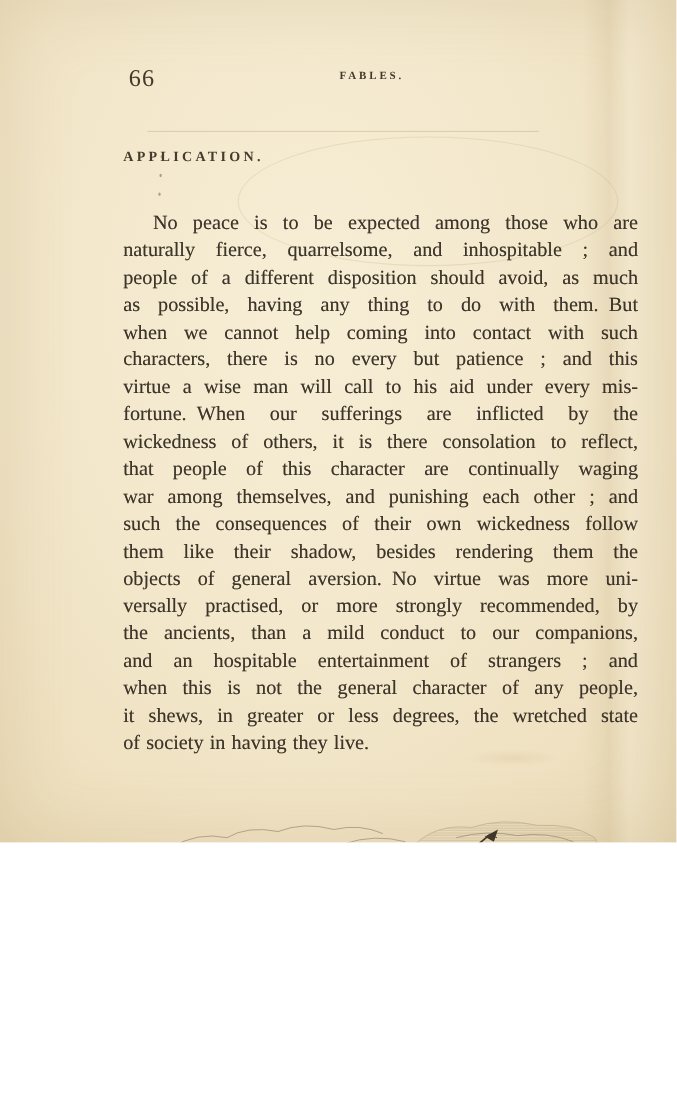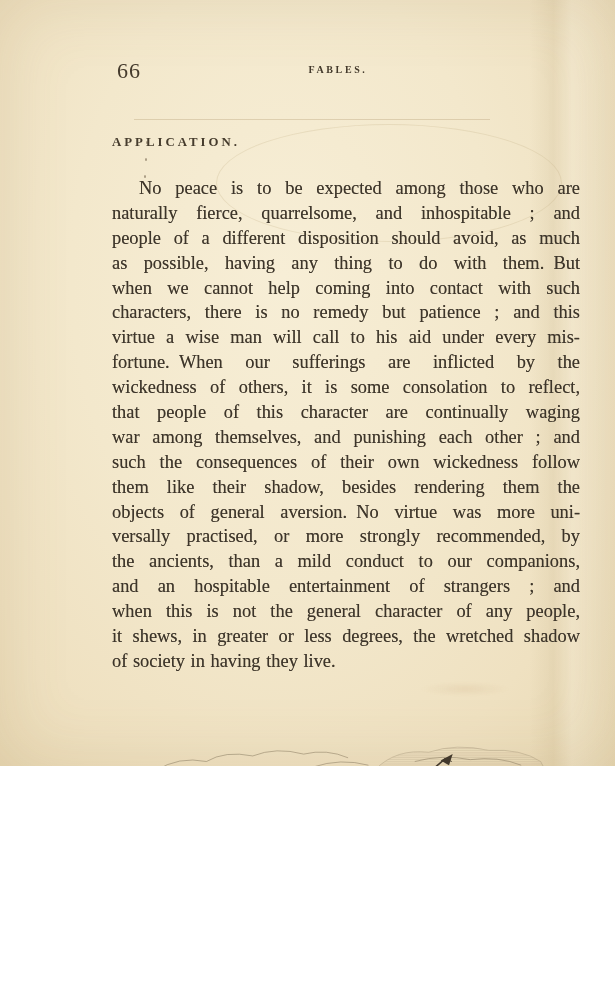"No peace is to be" .body-text { top: 176px -> 190px }
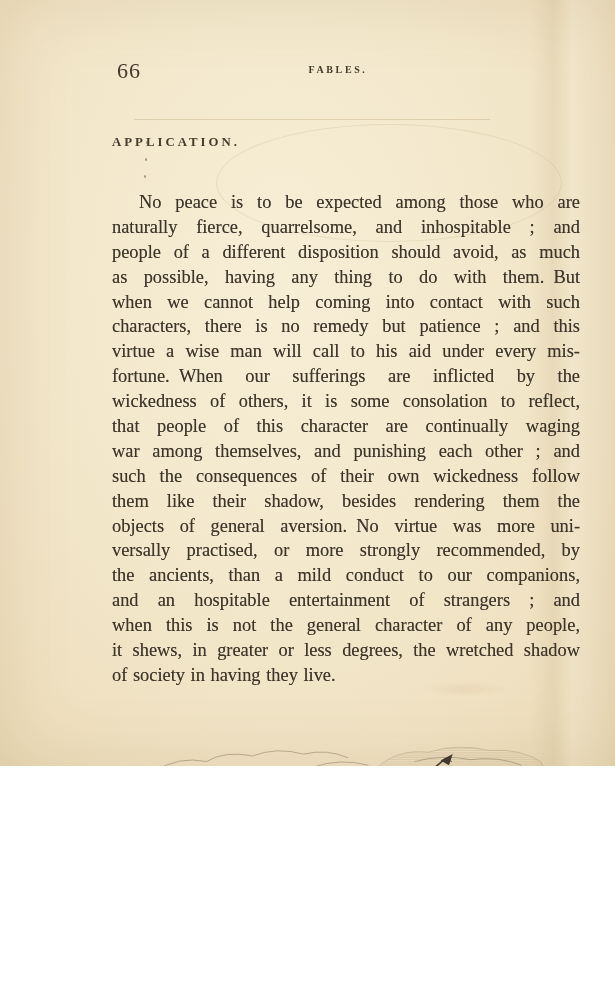"characters, there is no remedy" div.text-line { text: remedy -> every }
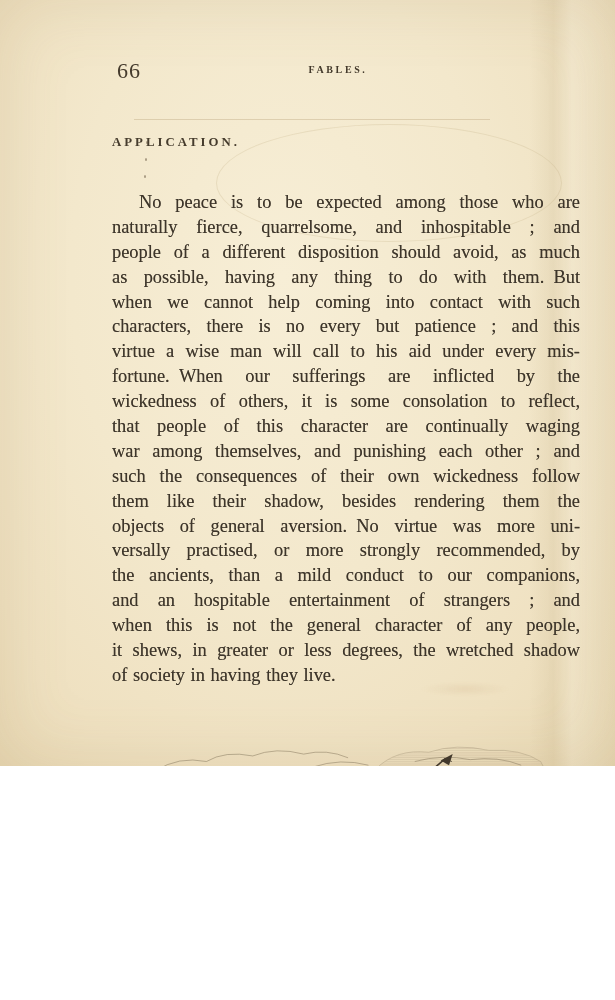"wickedness of others, it is" div.text-line { text: some -> there }
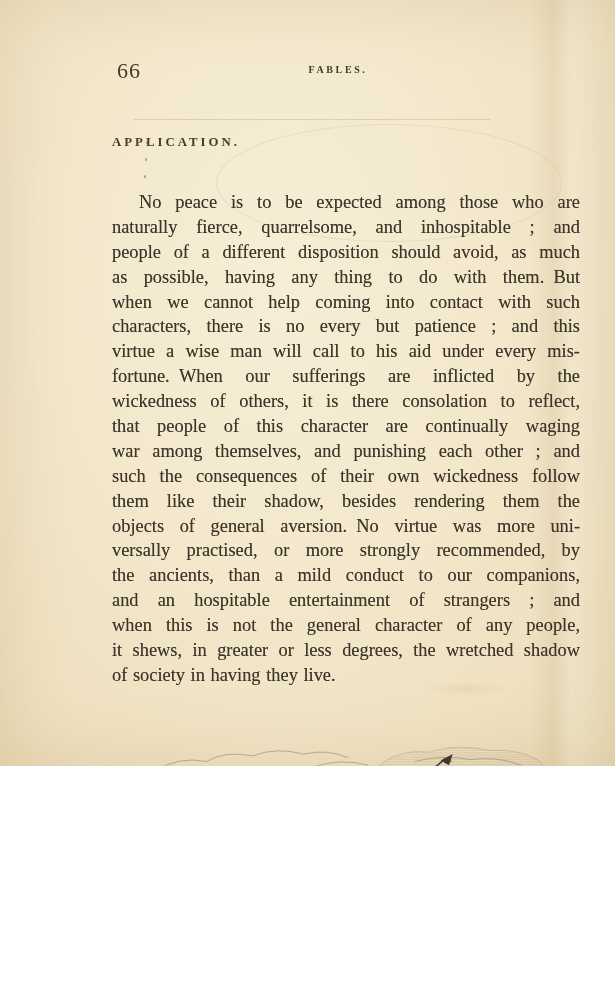"it shews, in greater or" div.text-line { text: shadow -> state }
